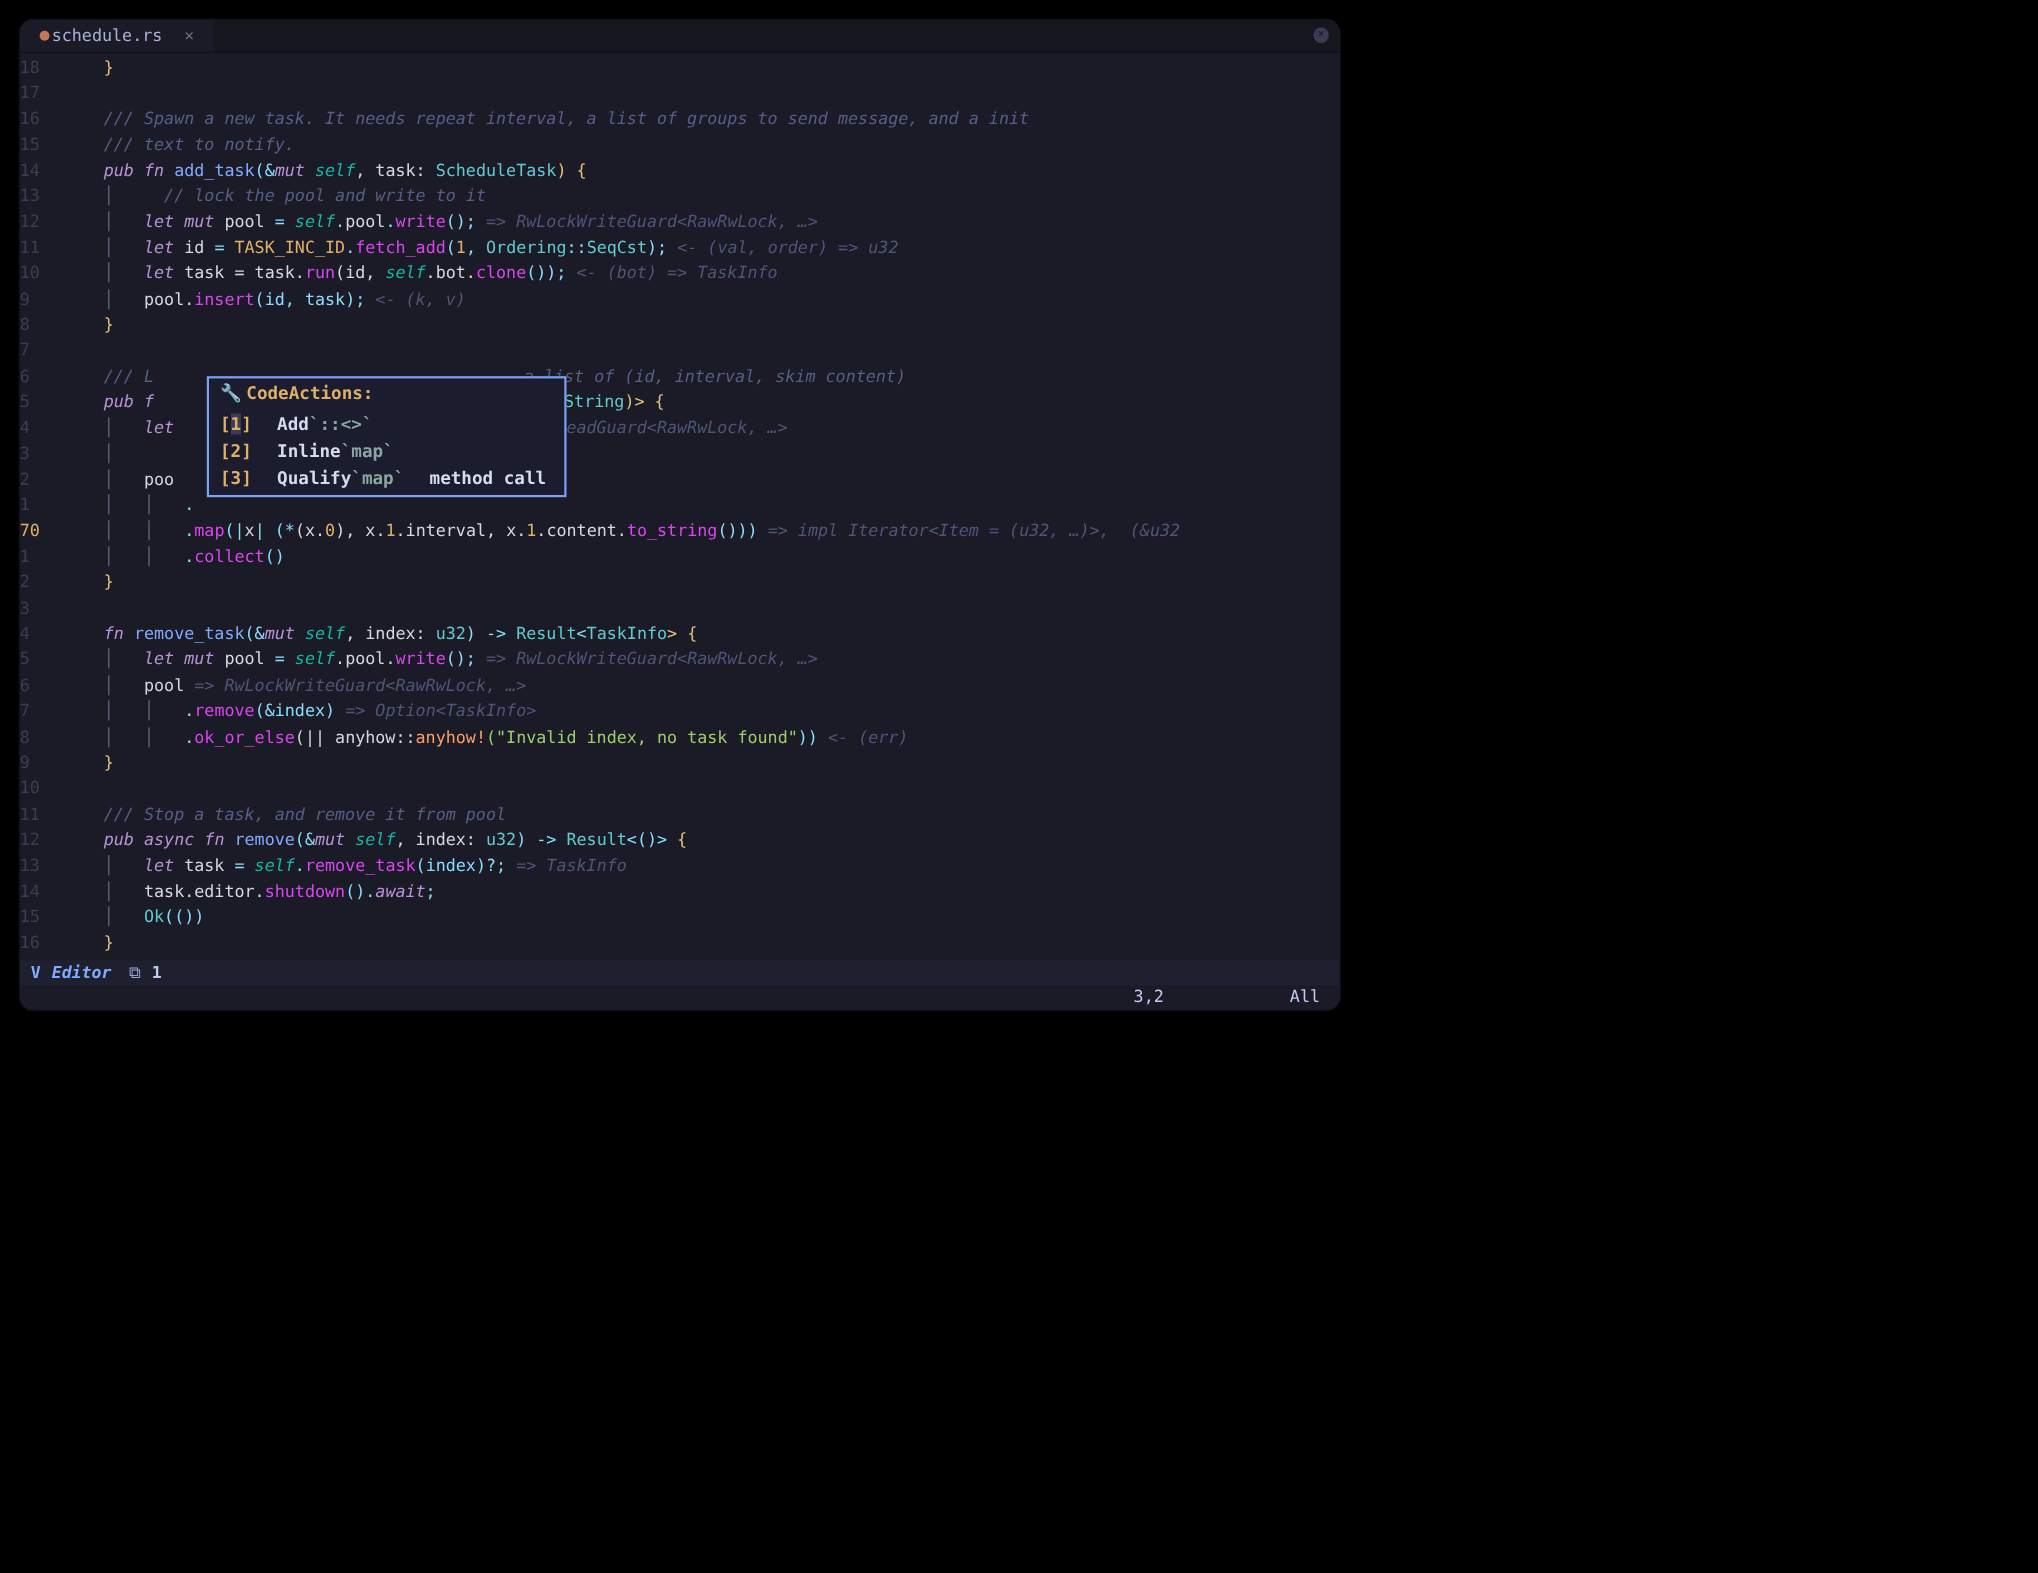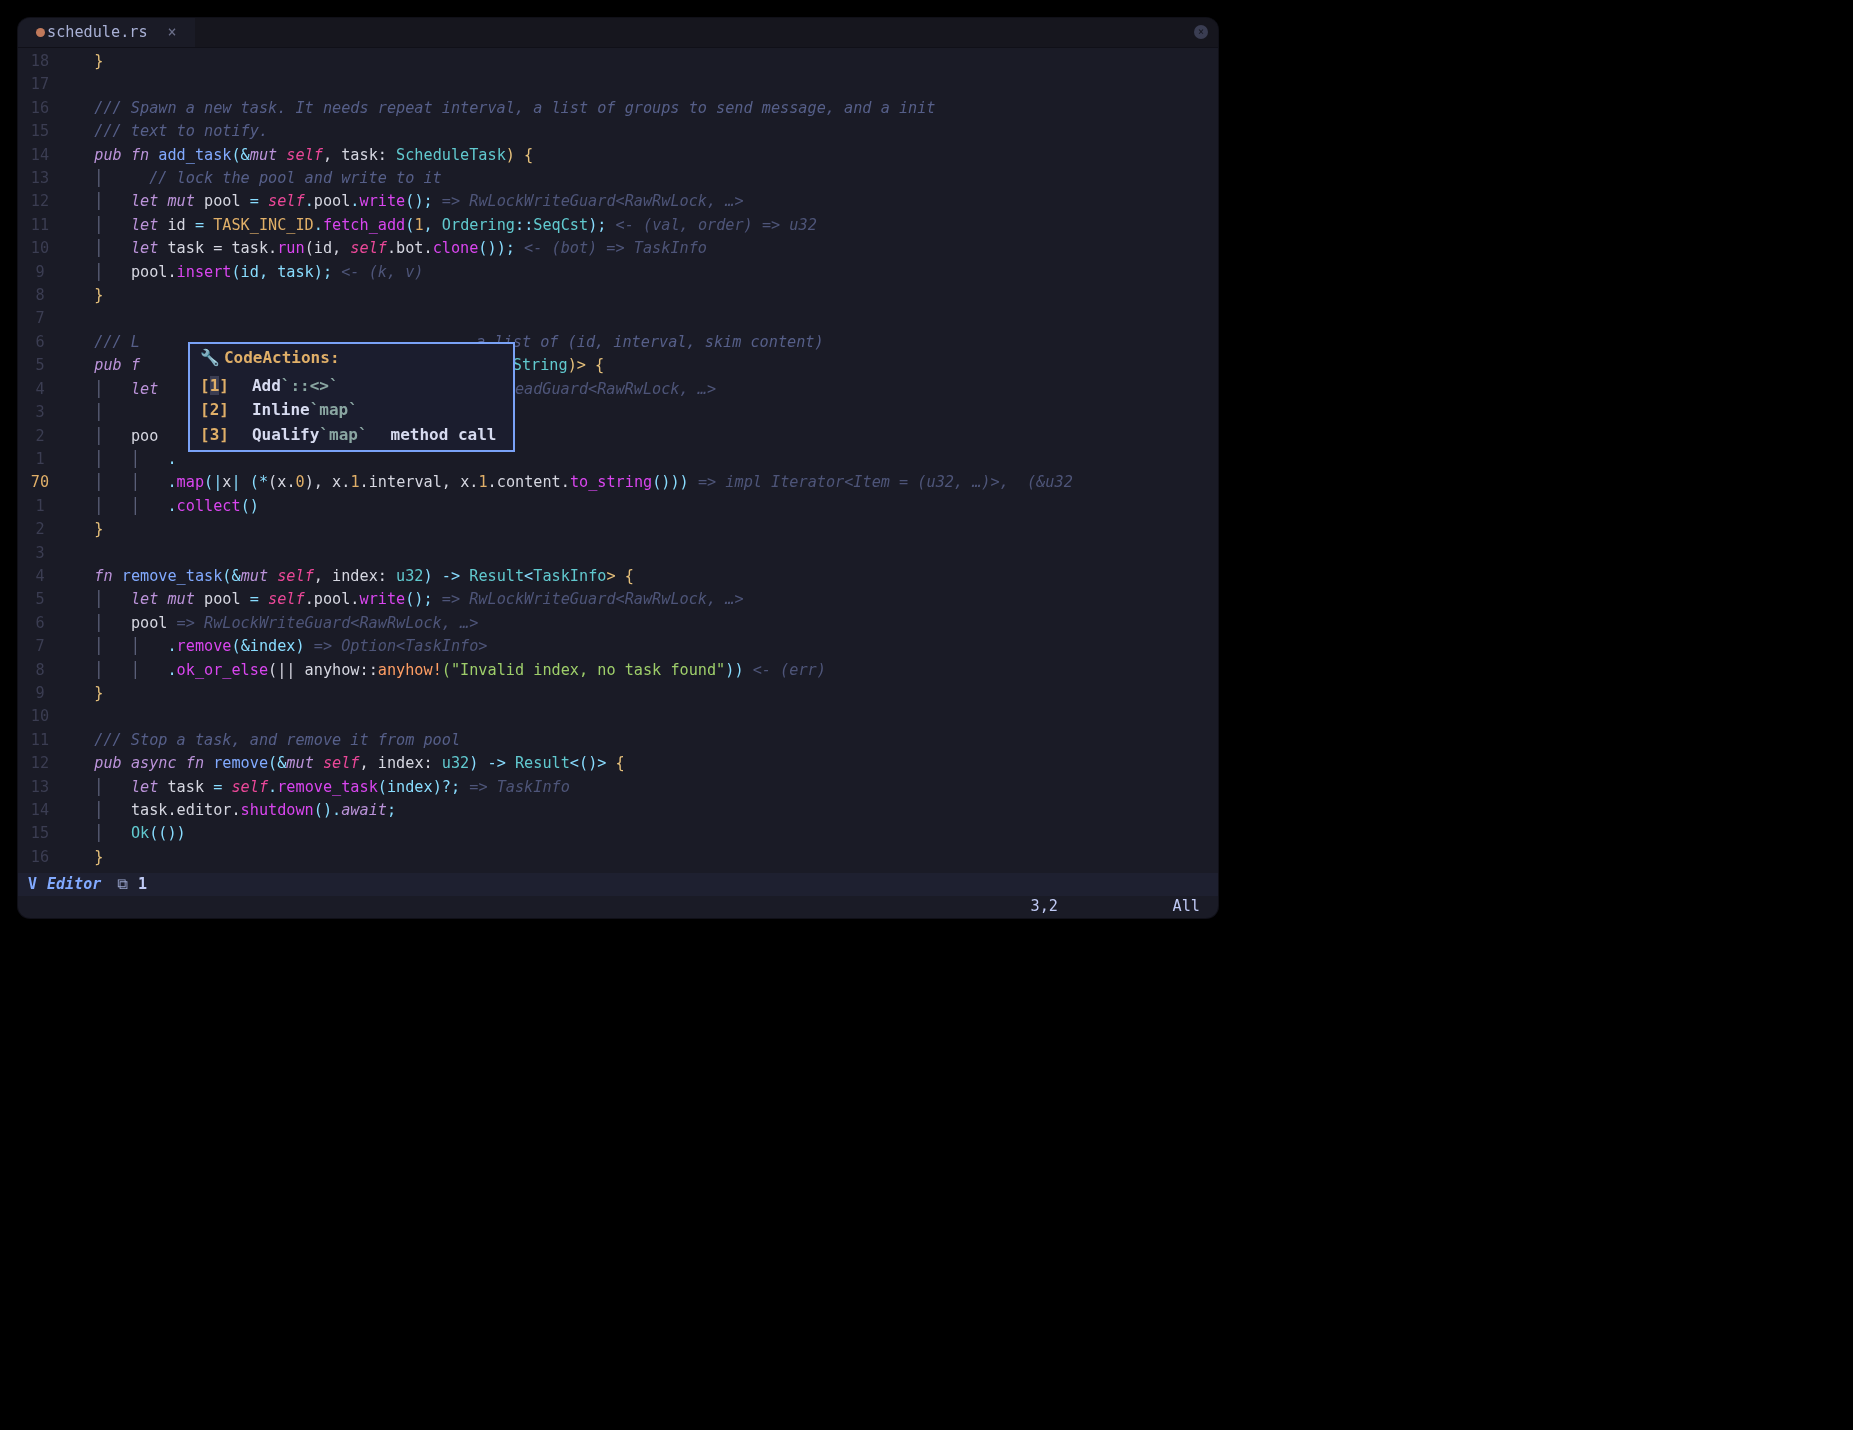"18" .gut { text-align: center -> left }
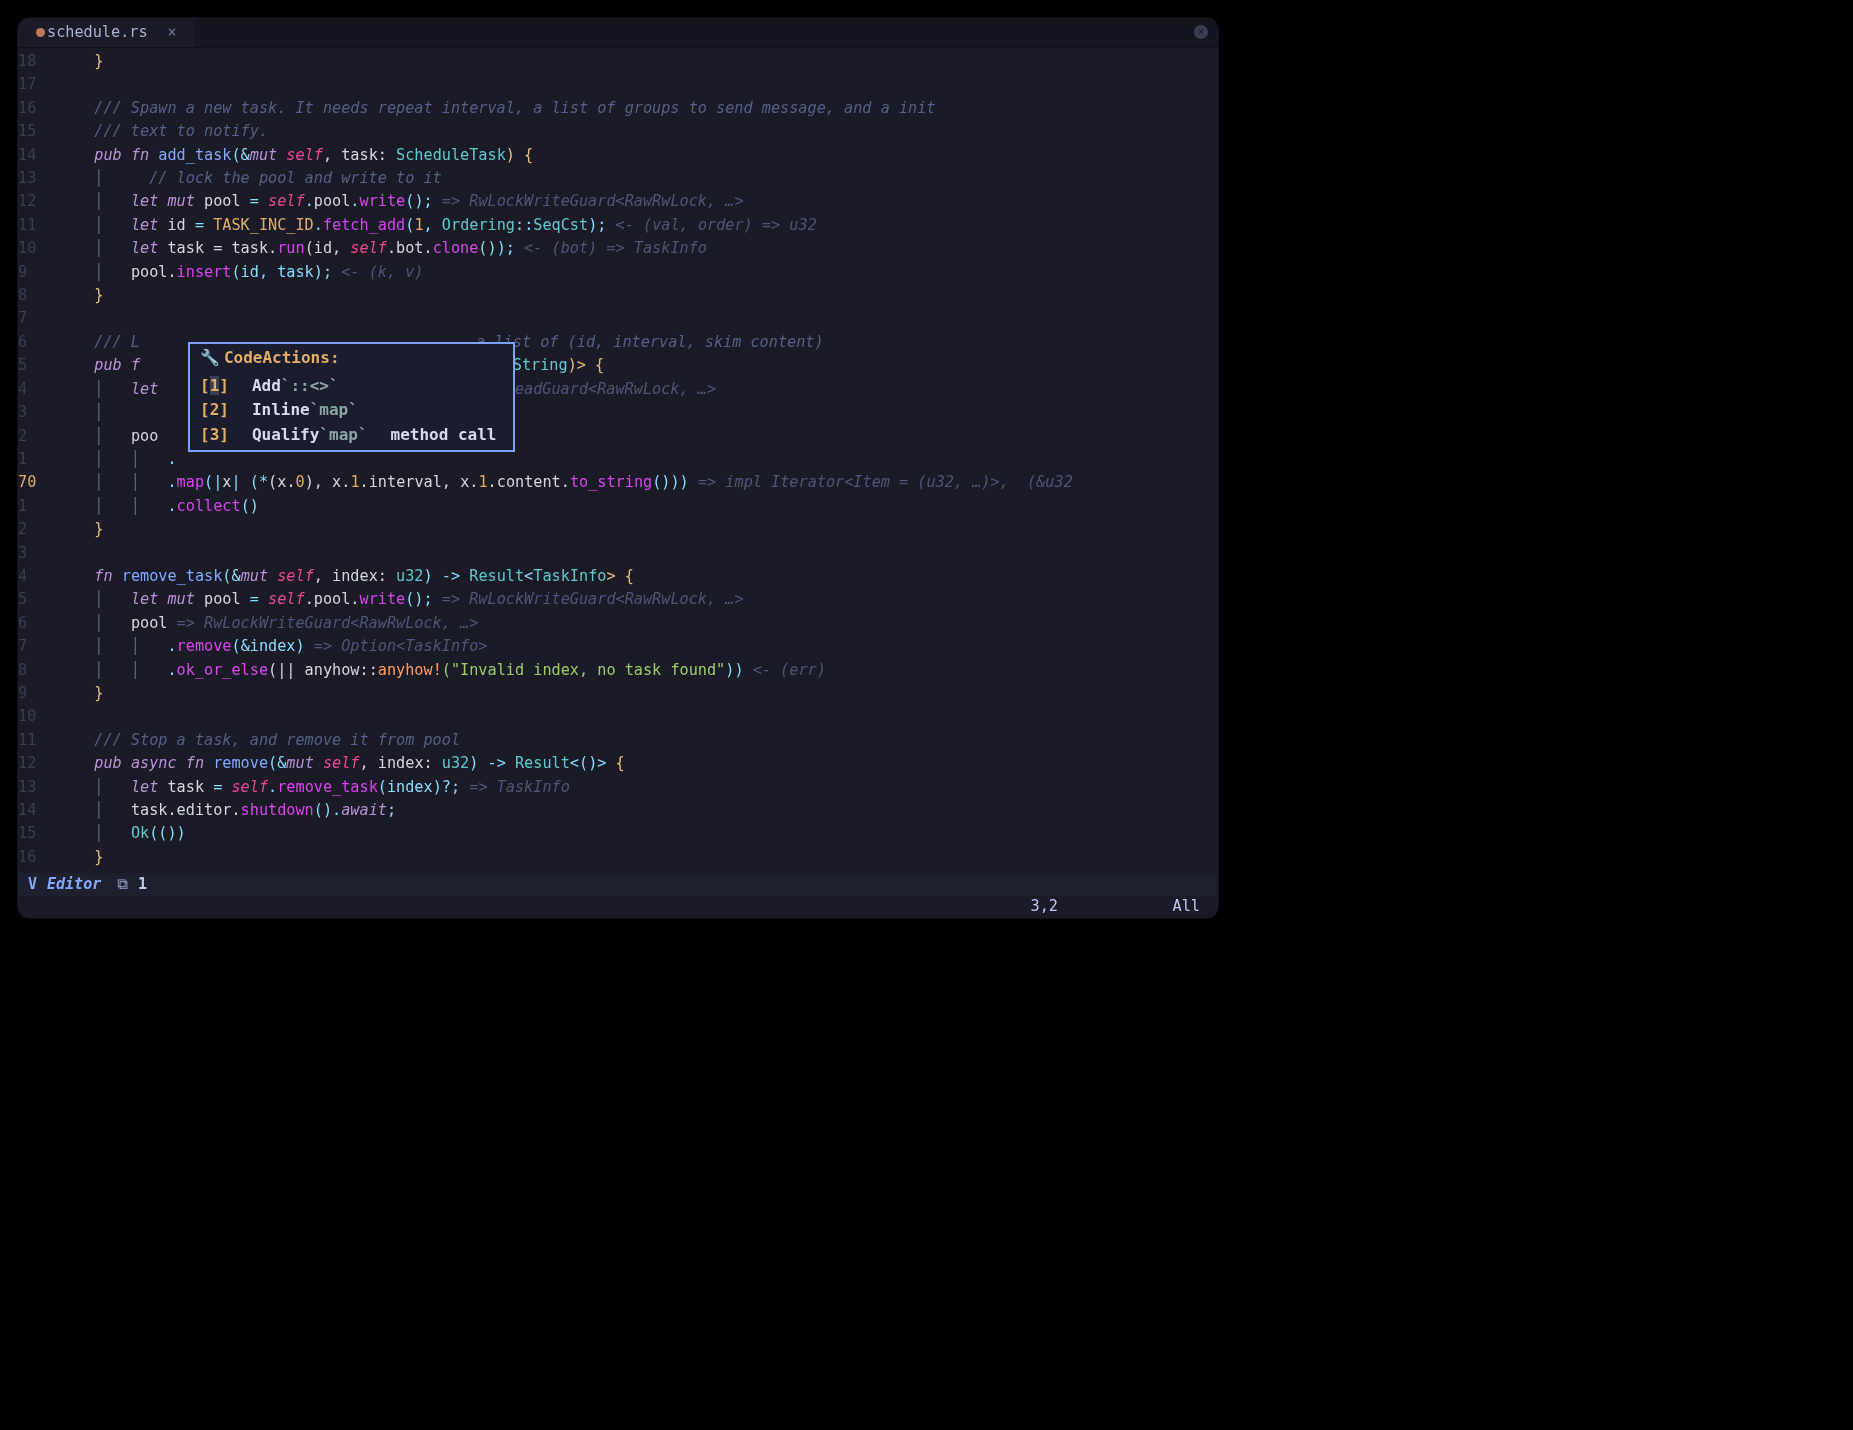"self" .c-self { color: #ec4899 -> #14b8a6 }
